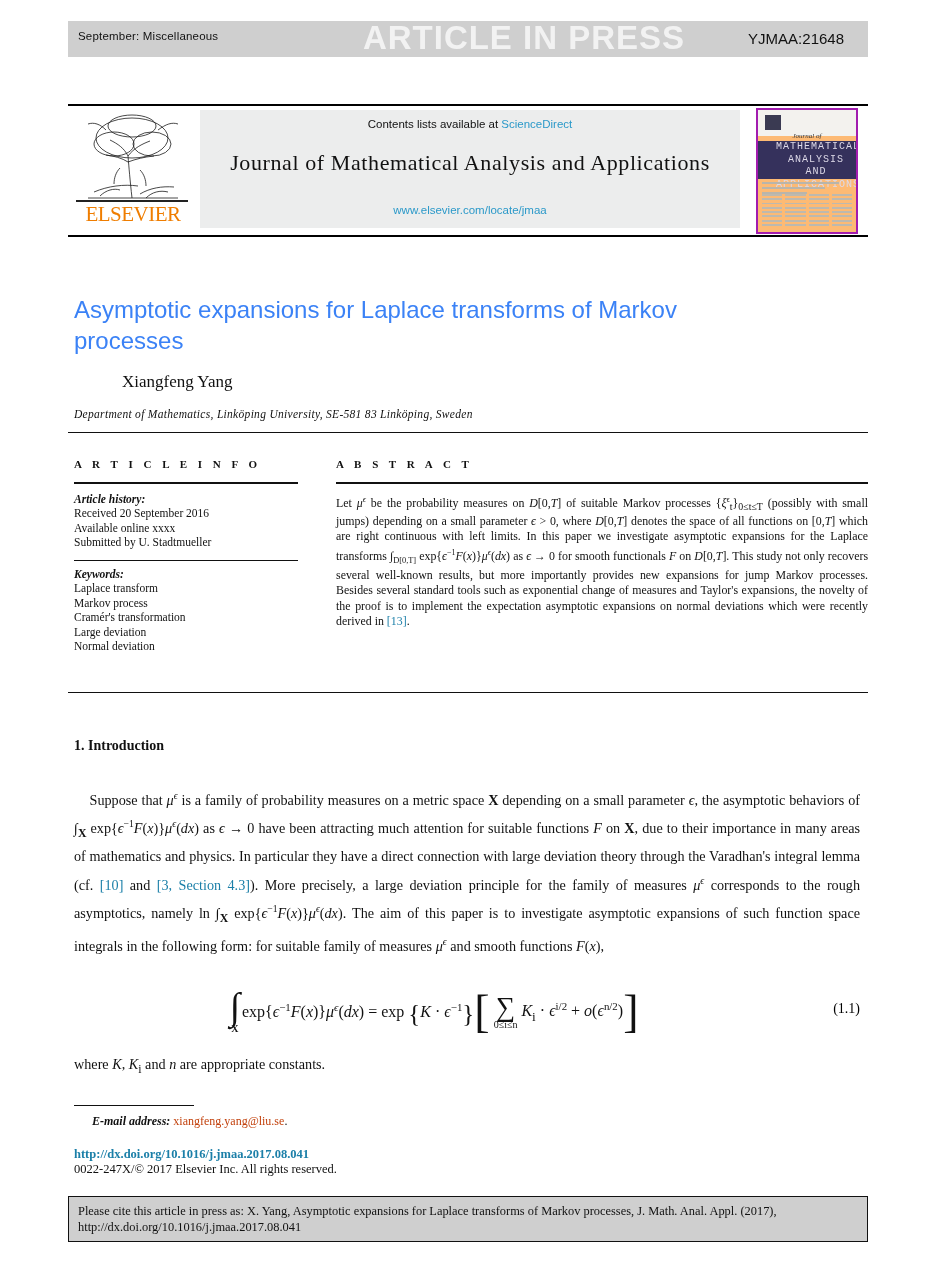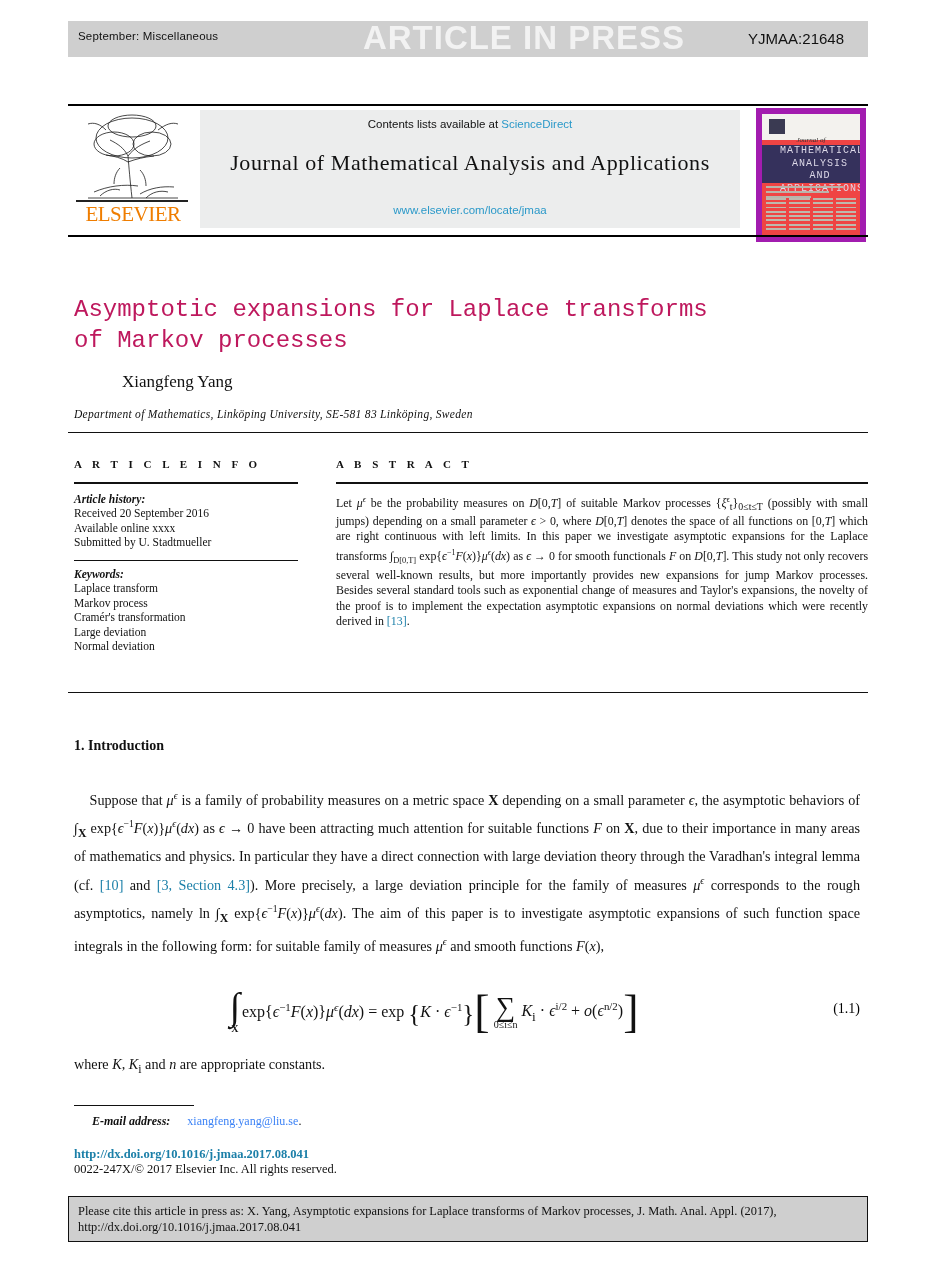"Journal of" #cover-thumb { background: #ef4444 -> #fdba74; border: 6px solid #a21caf -> 2px solid #a21caf }
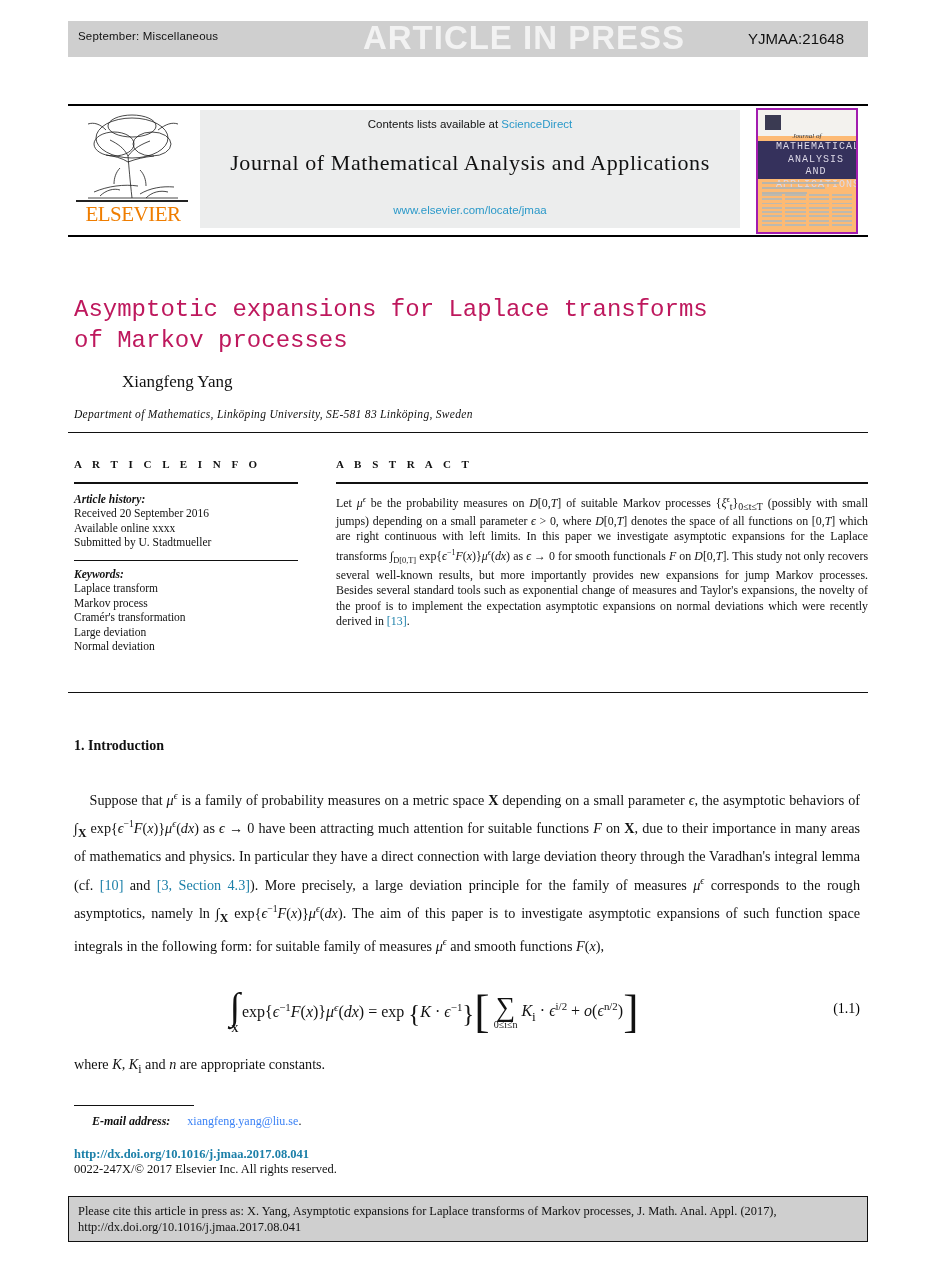"Asymptotic expansions for Laplace" #title { color: #be185d -> #3b82f6; font-family: Liberation Mono, monospace -> Liberation Sans, sans-serif }
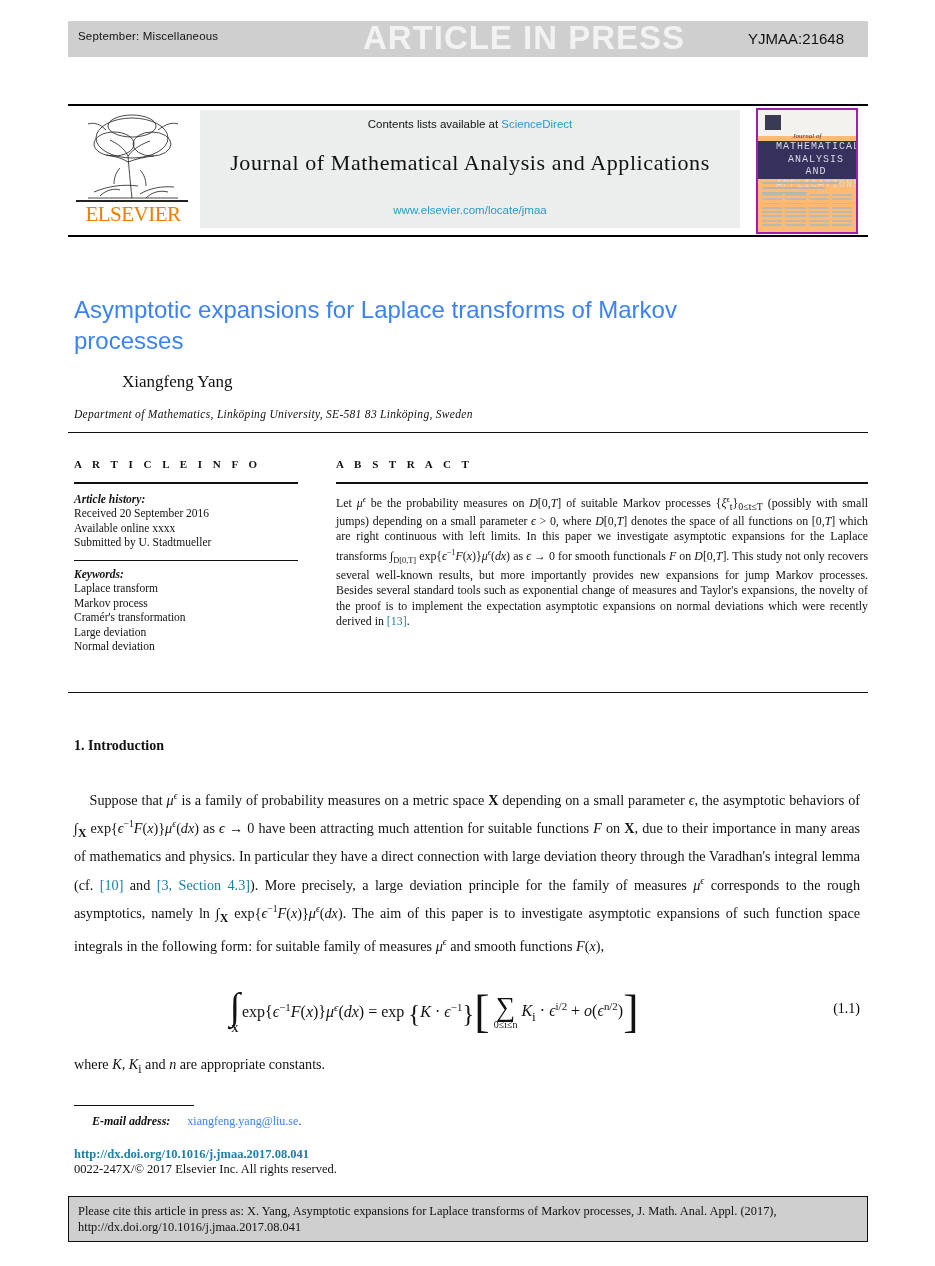"xiangfeng.yang@liu.se" #email-line .lnk { color: #3b82f6 -> #c2410c; margin-left: 14px -> none }
